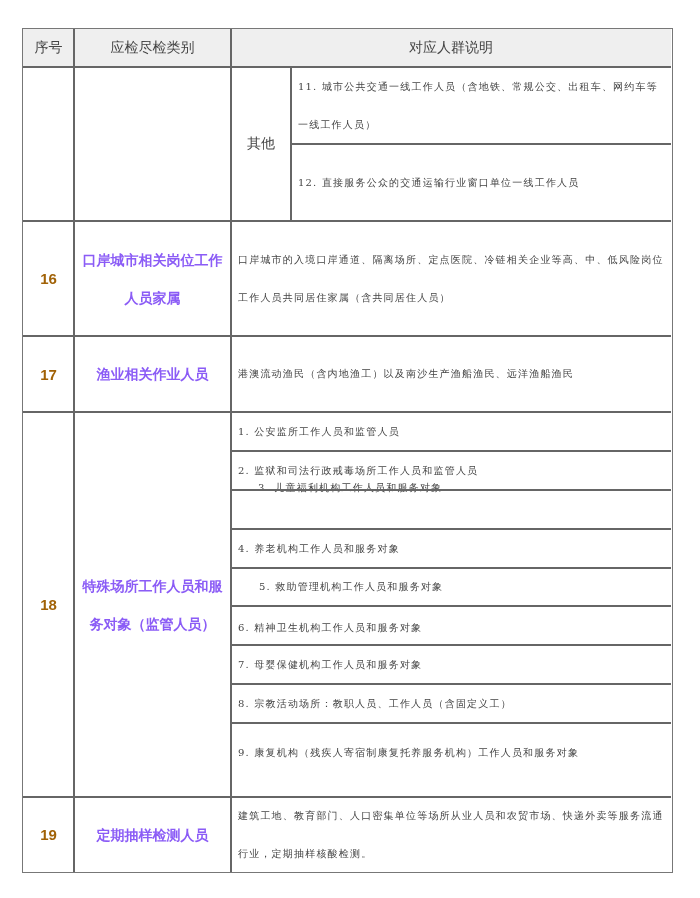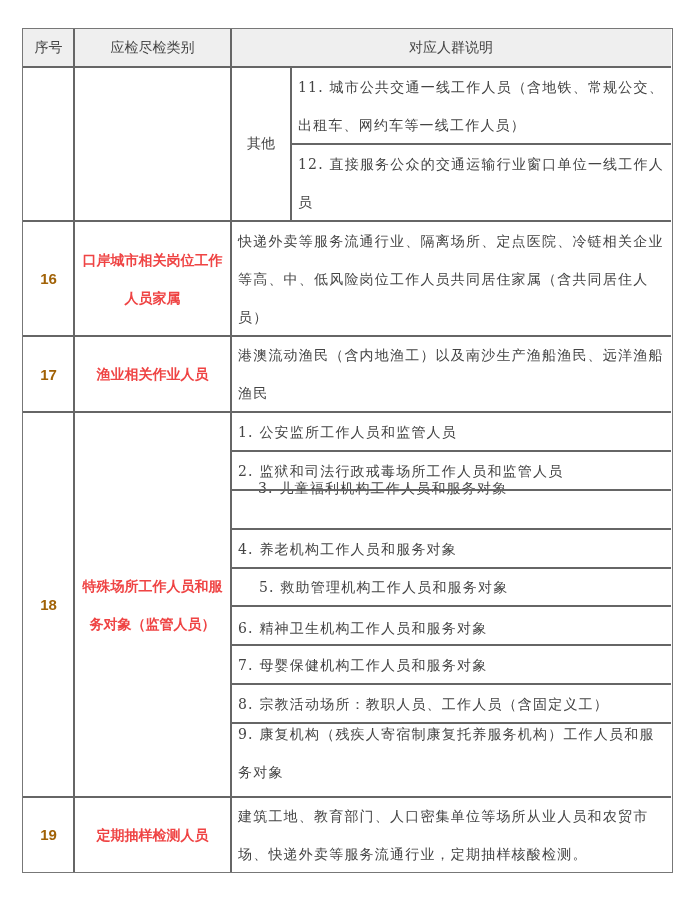"11." .desc { font-size: 14px -> 10px }
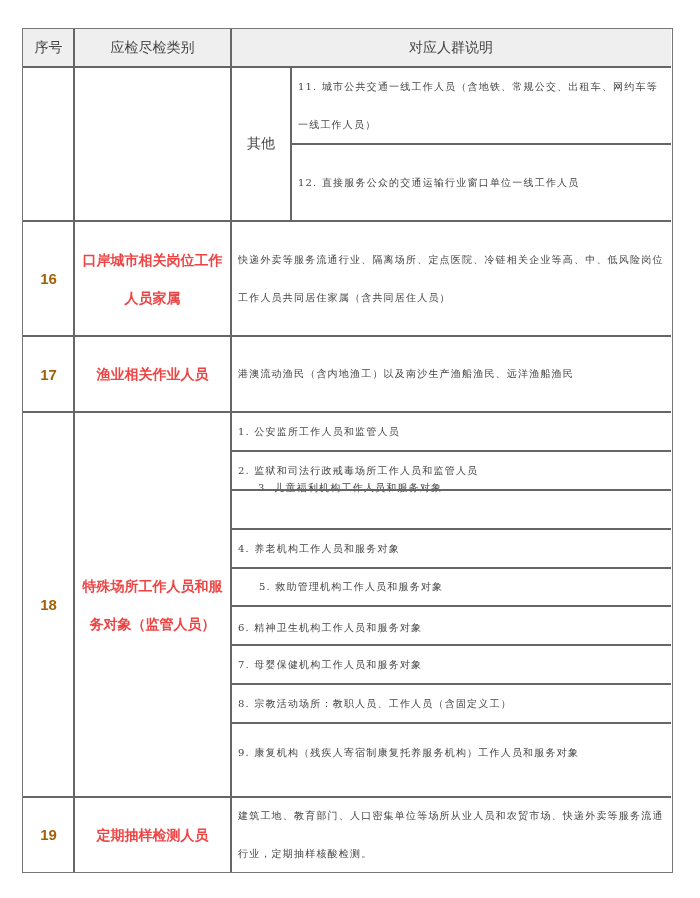"口岸城市相关岗位工作人员家属" .cat { color: #ef4444 -> #8b5cf6 }
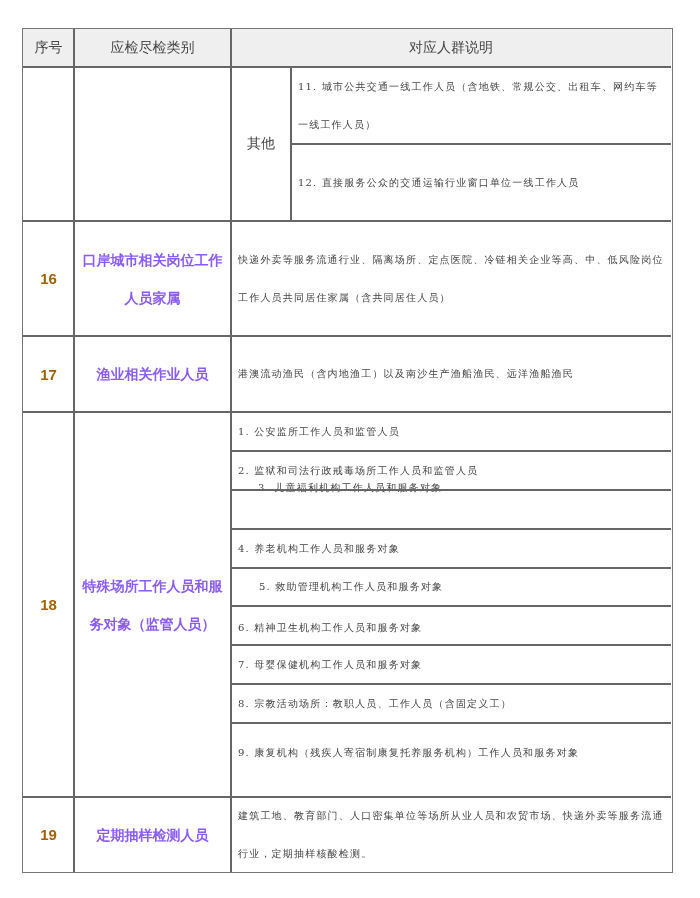"快递外卖等服务流通行业、隔离场所、定点医院、冷链相关企业等高、中、低风险岗位工作" div.cell { text: 快递外卖等服务流通行业 -> 口岸城市的入境口岸通道 }
